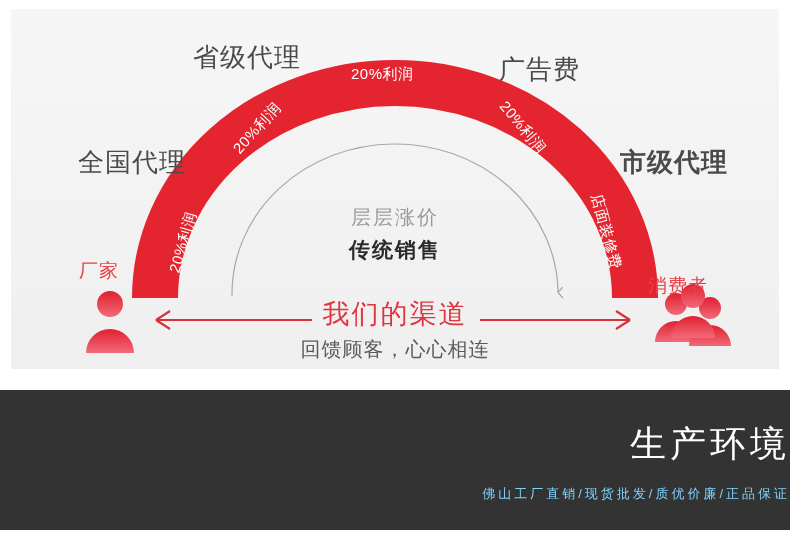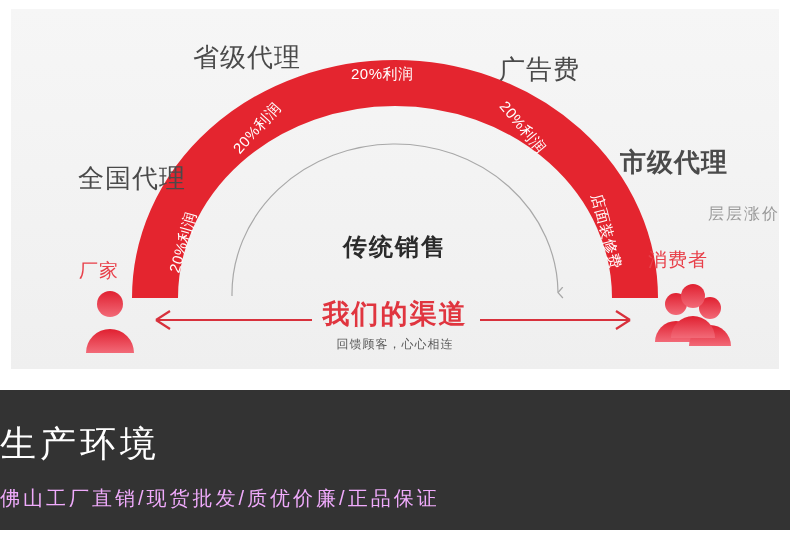"全国代理" div.lbl { top: 157px -> 141px }
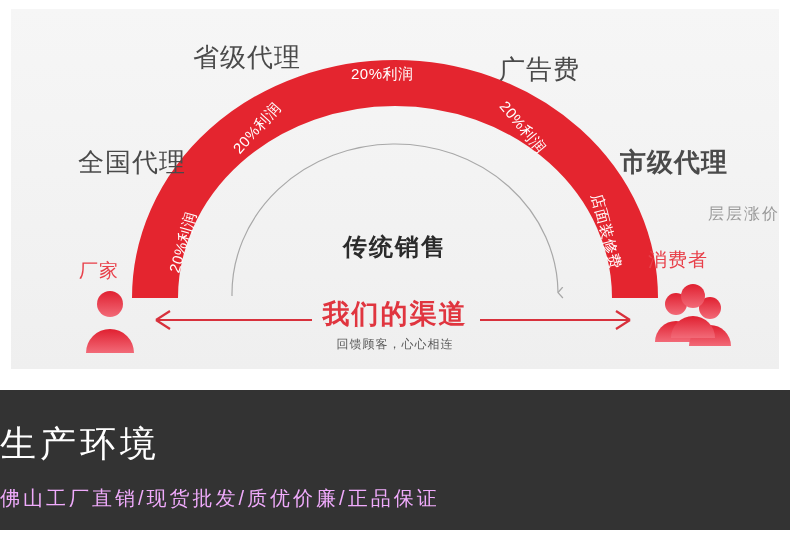"层层涨价" #center-sub { font-size: 16px -> 20px; text-align: right -> none }
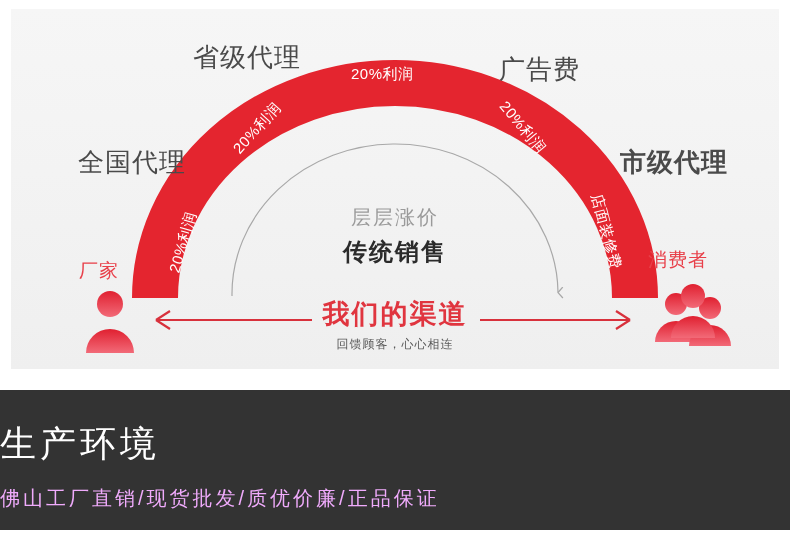"传统销售" #center-title { font-size: 24px -> 21px }
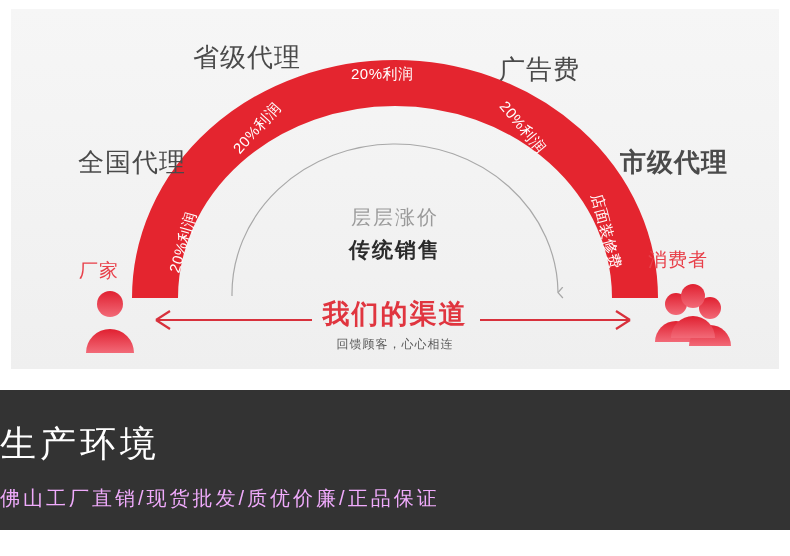"消费者" div.lbl { top: 242px -> 268px }
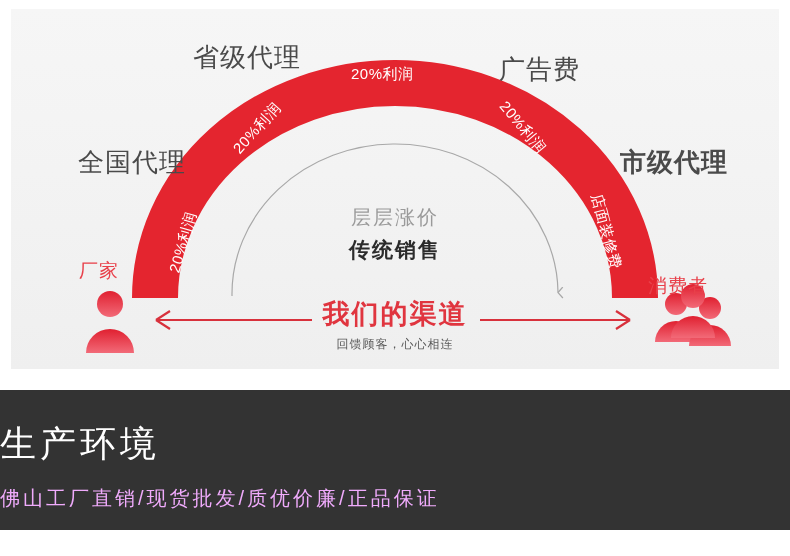"我们的渠道" #channel-title { font-weight: 700 -> 400 }
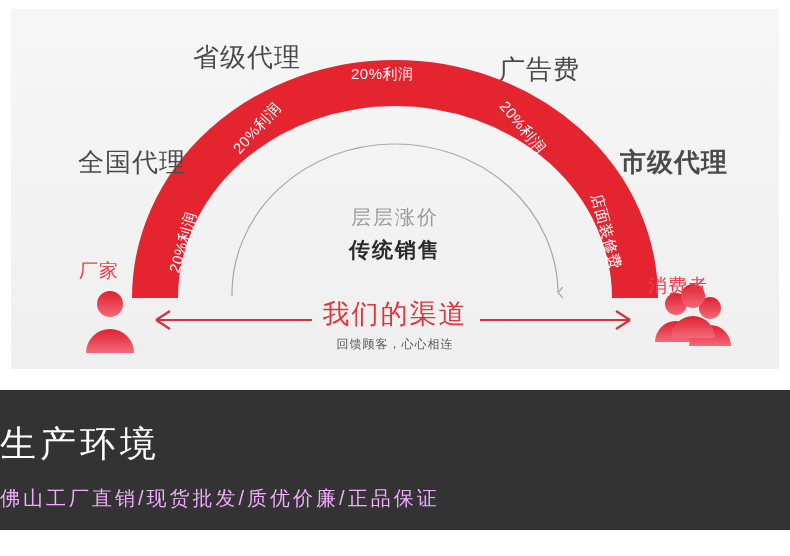"回馈顾客，心心相连" #channel-sub { font-size: 12px -> 20px }
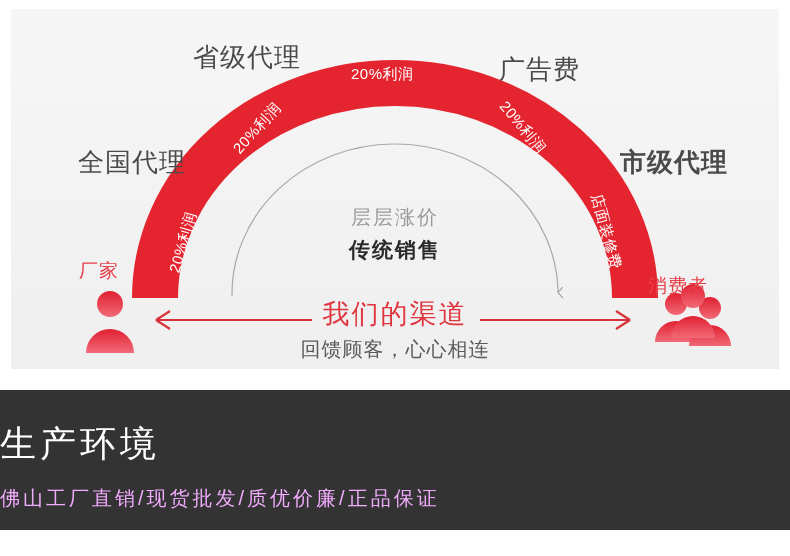"生产环境" #banner { text-align: left -> right }
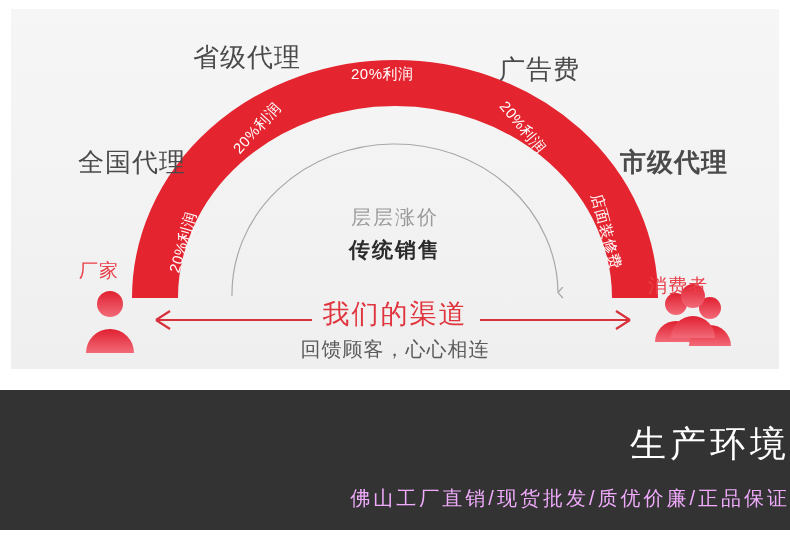"佛山工厂直销/现货批发/质优价廉/正品保证" #banner-sub { color: #f0abfc -> #7dd3fc; font-size: 20px -> 13px }
